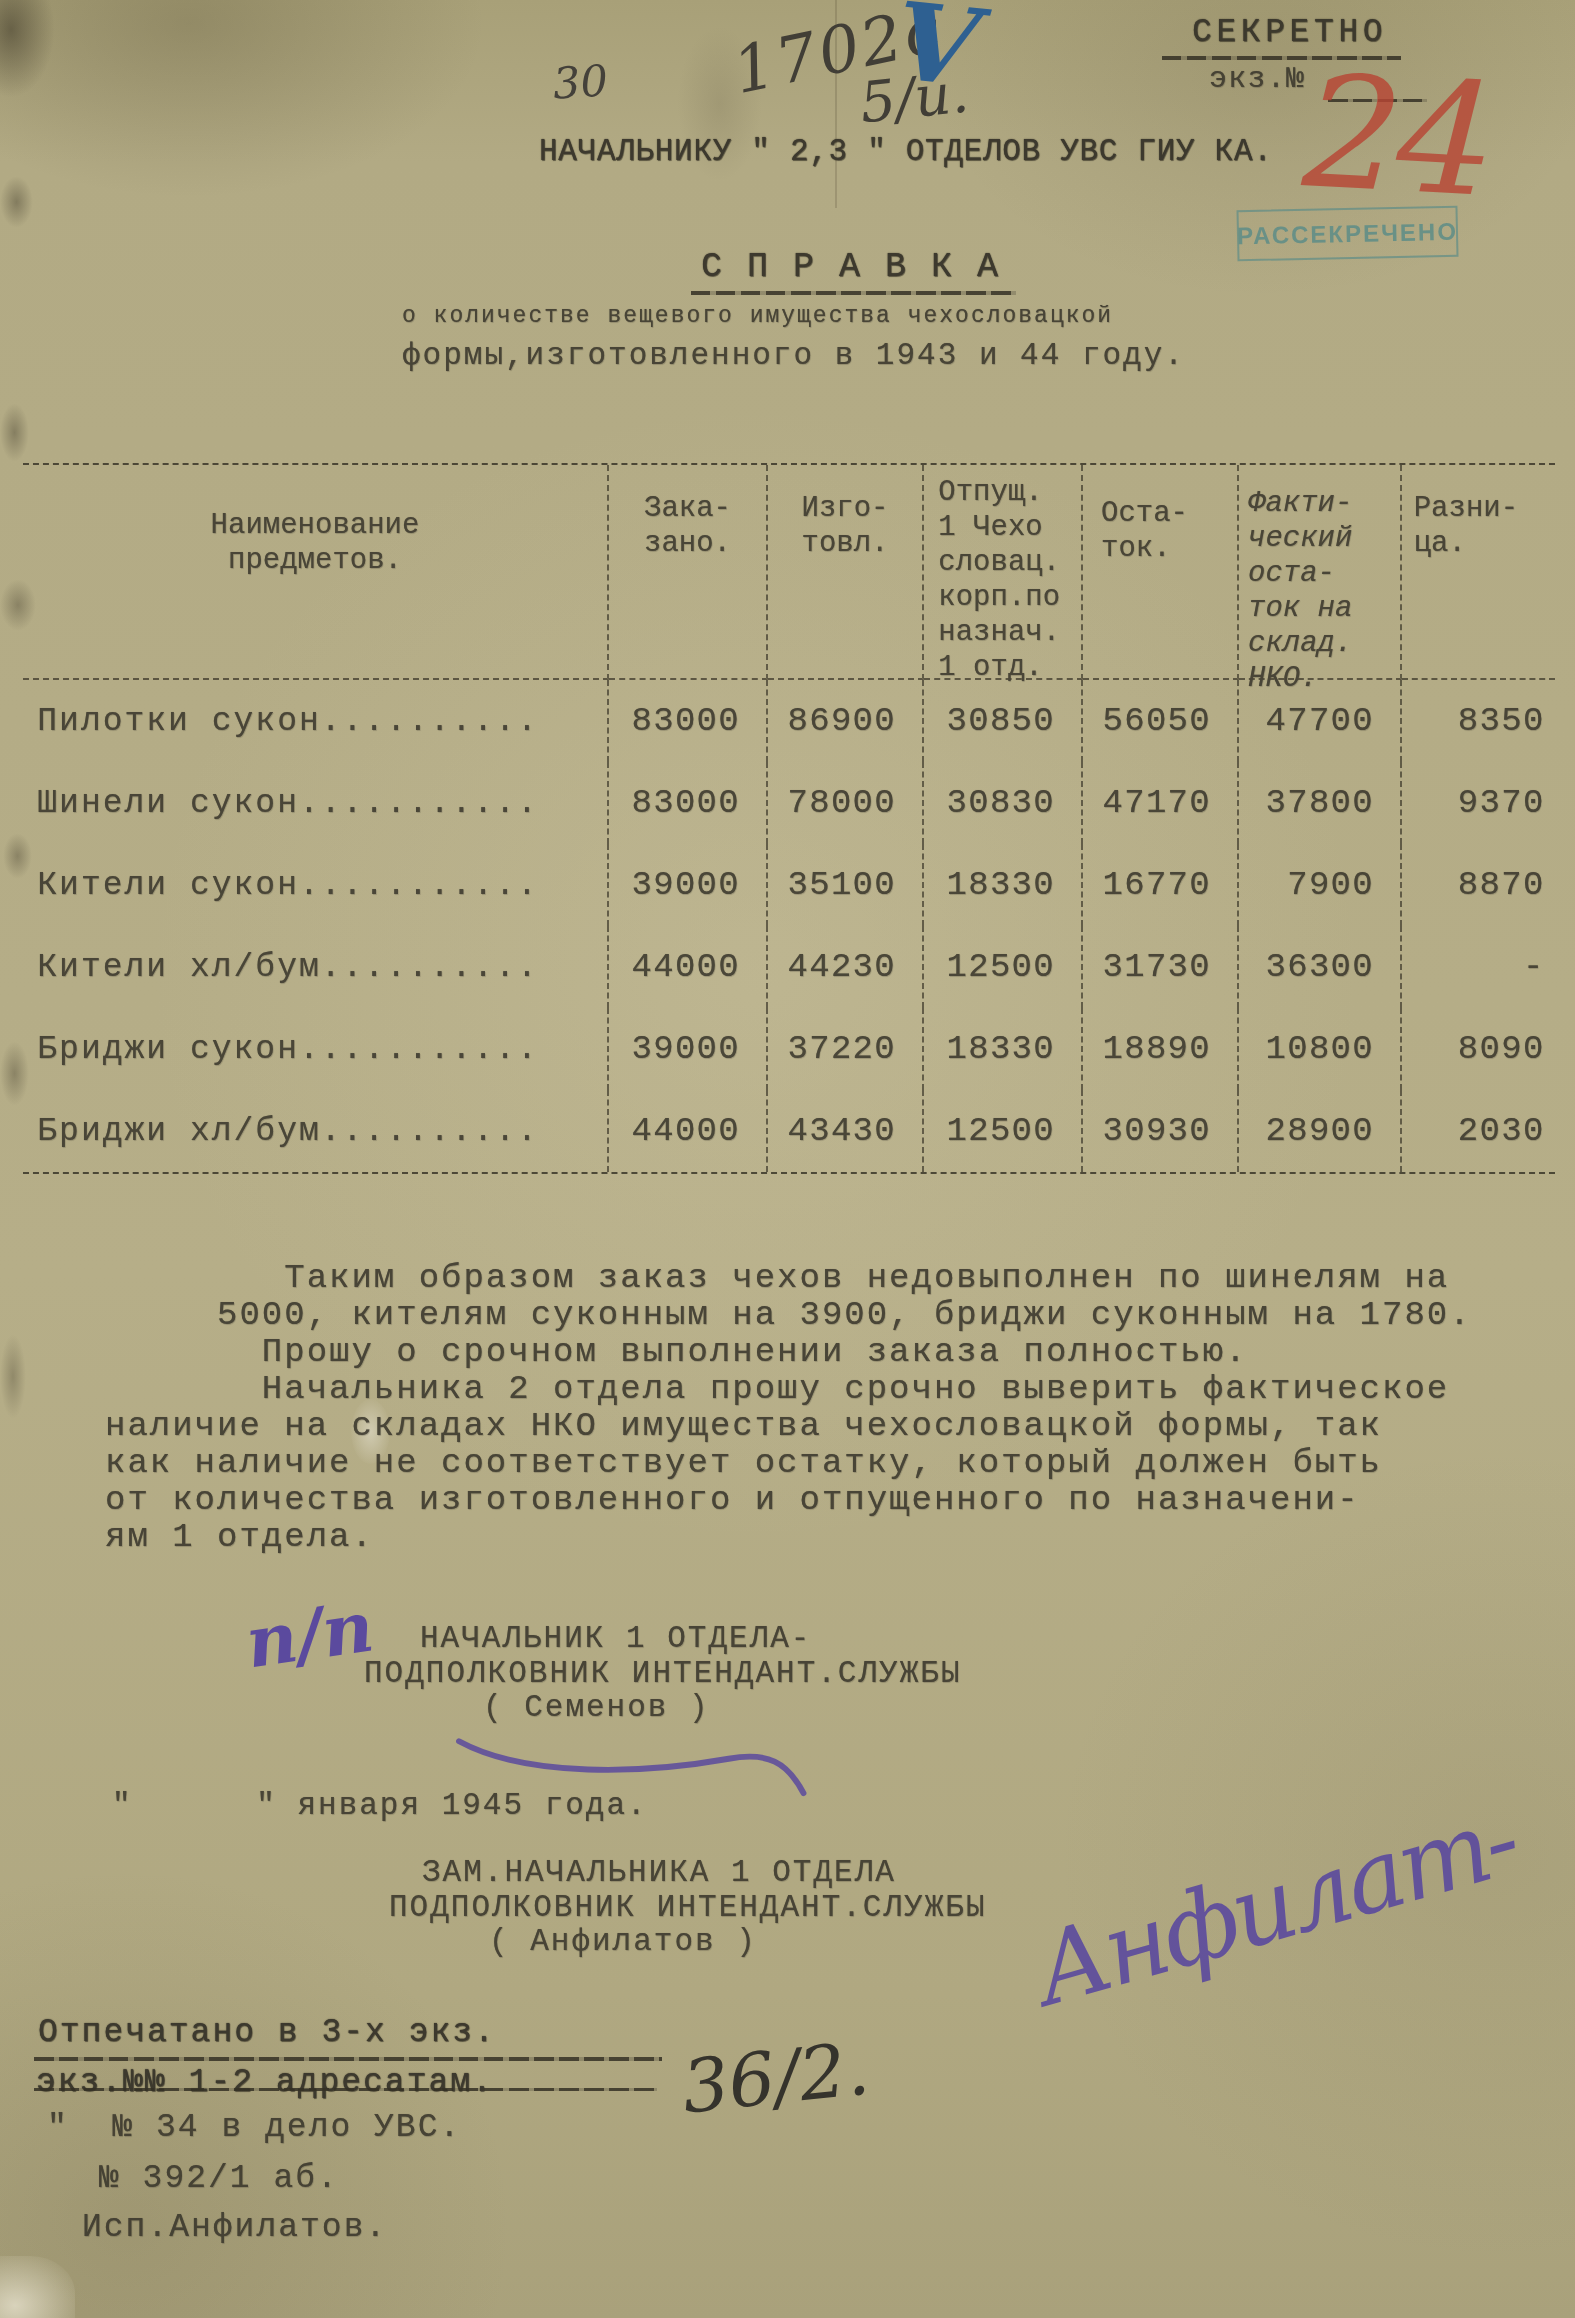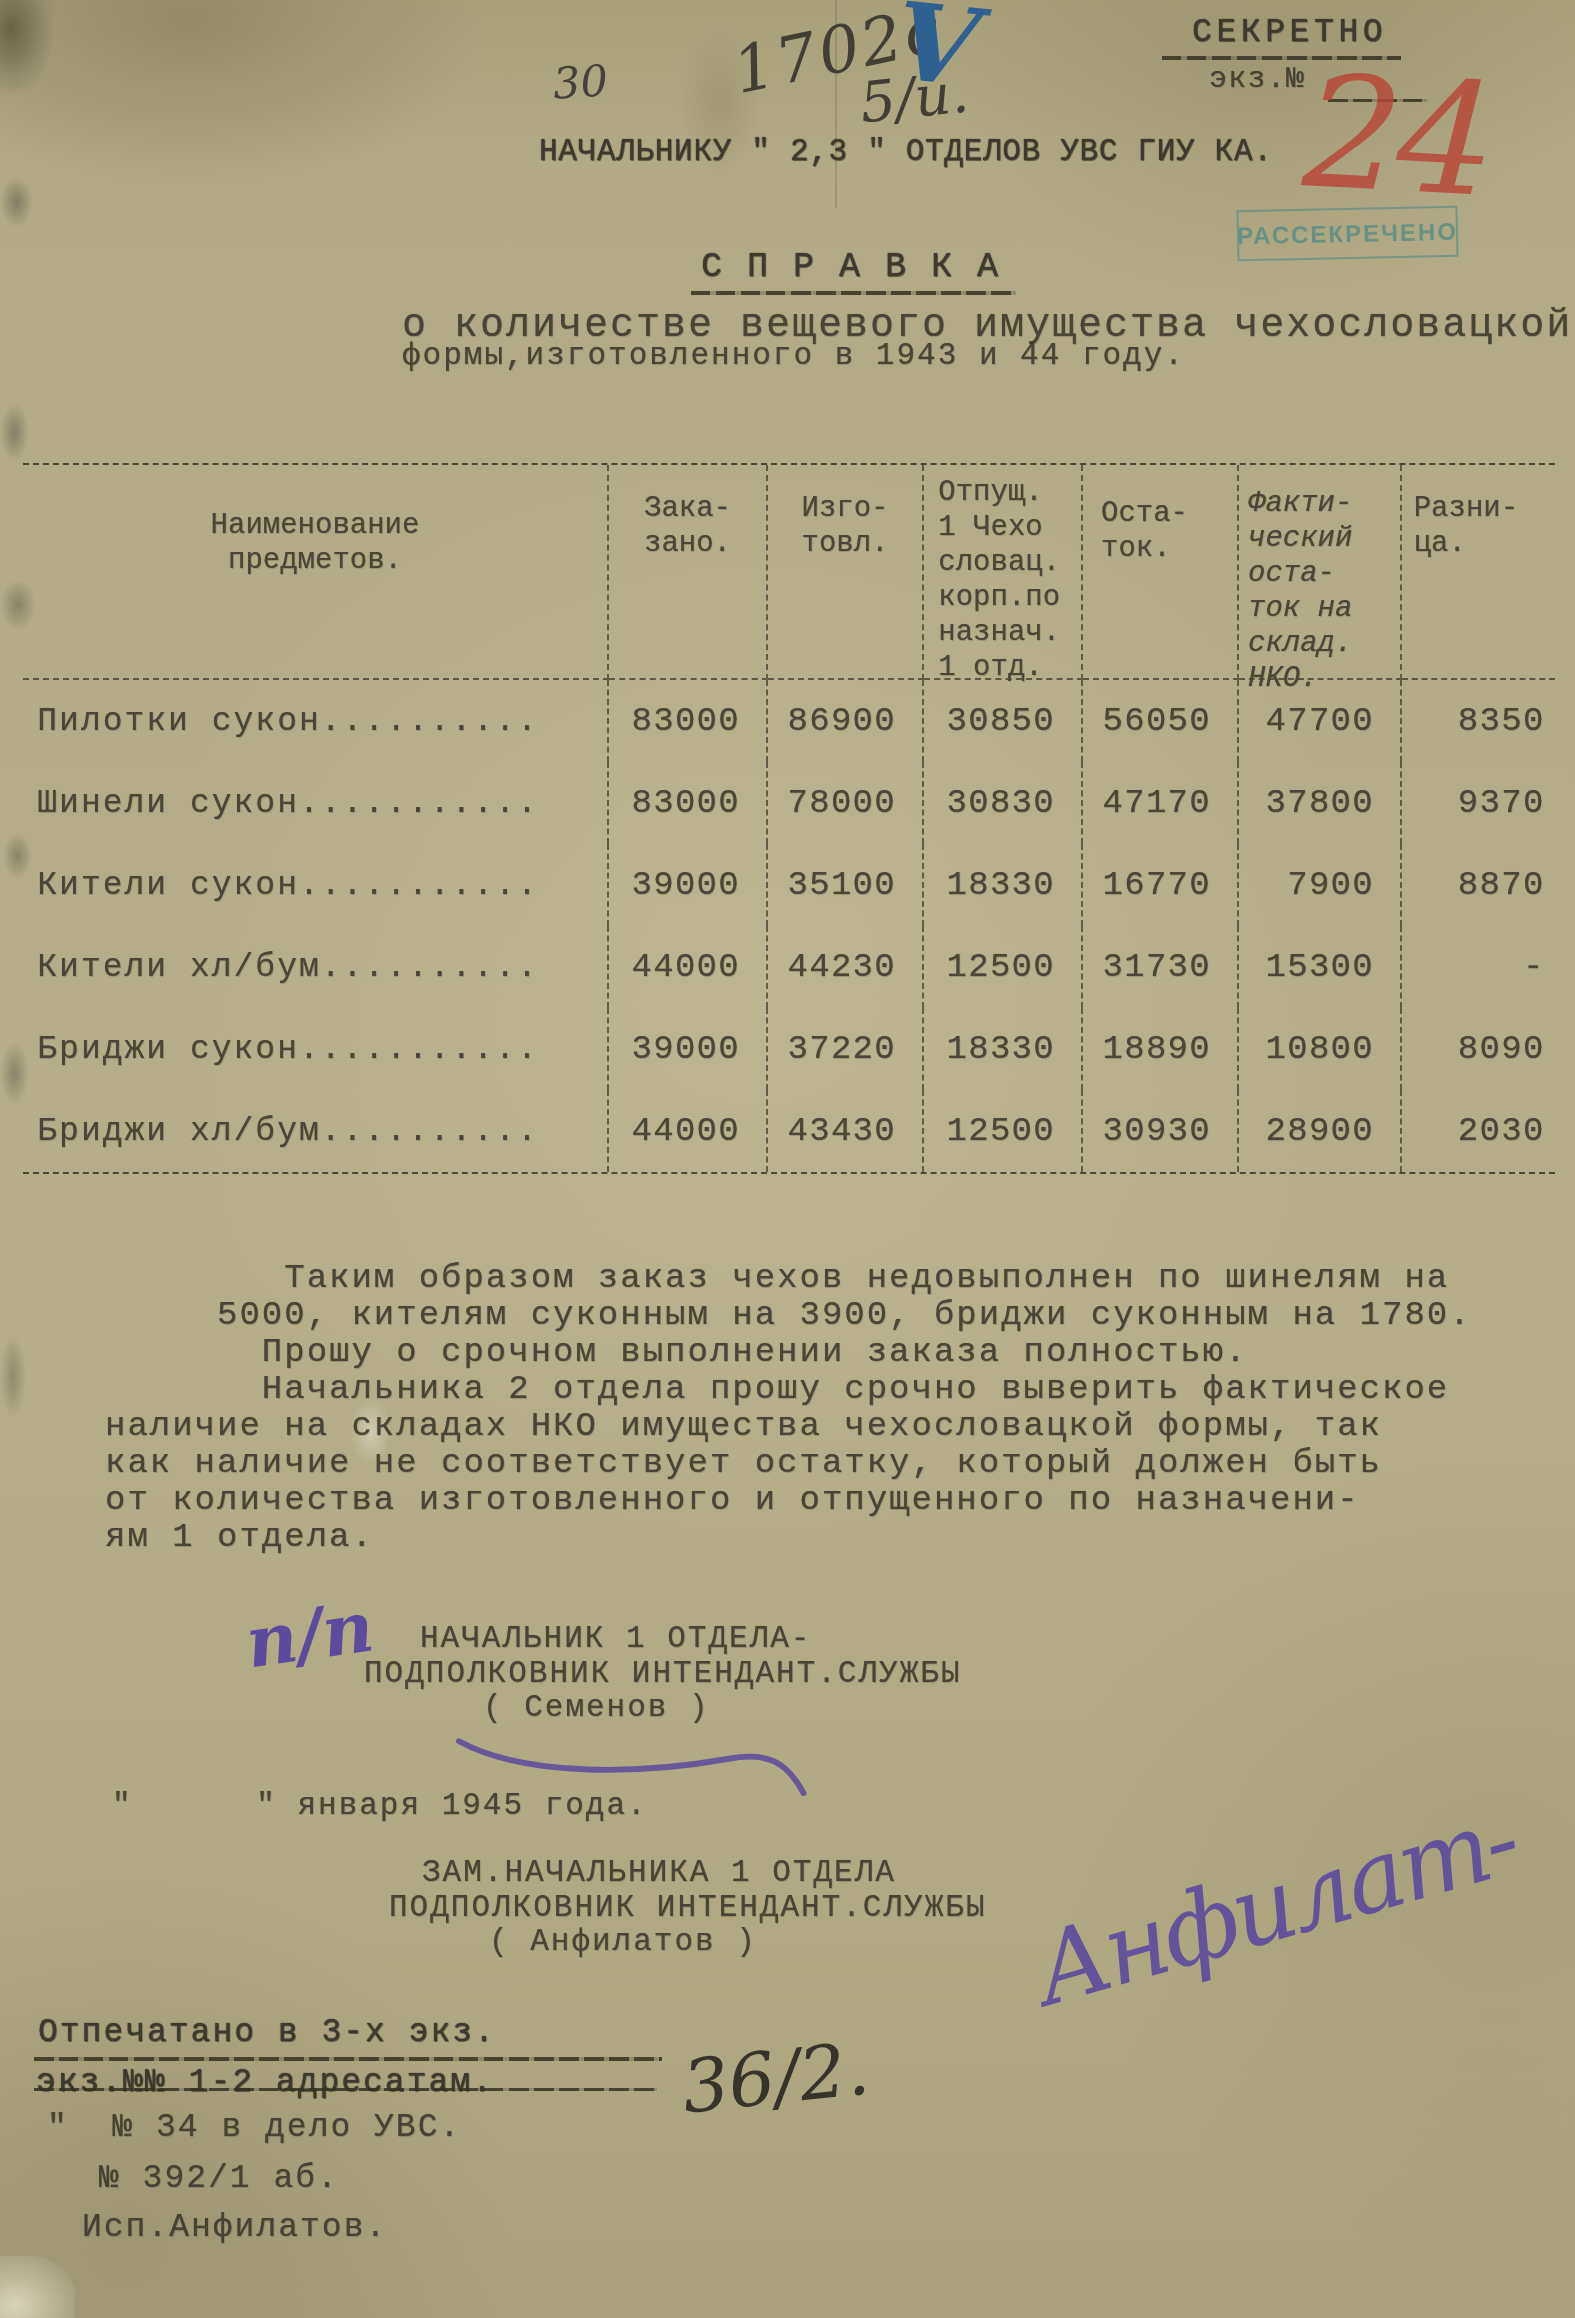"о количестве вещевого имущества" div.typed { font-size: 40px -> 23px }
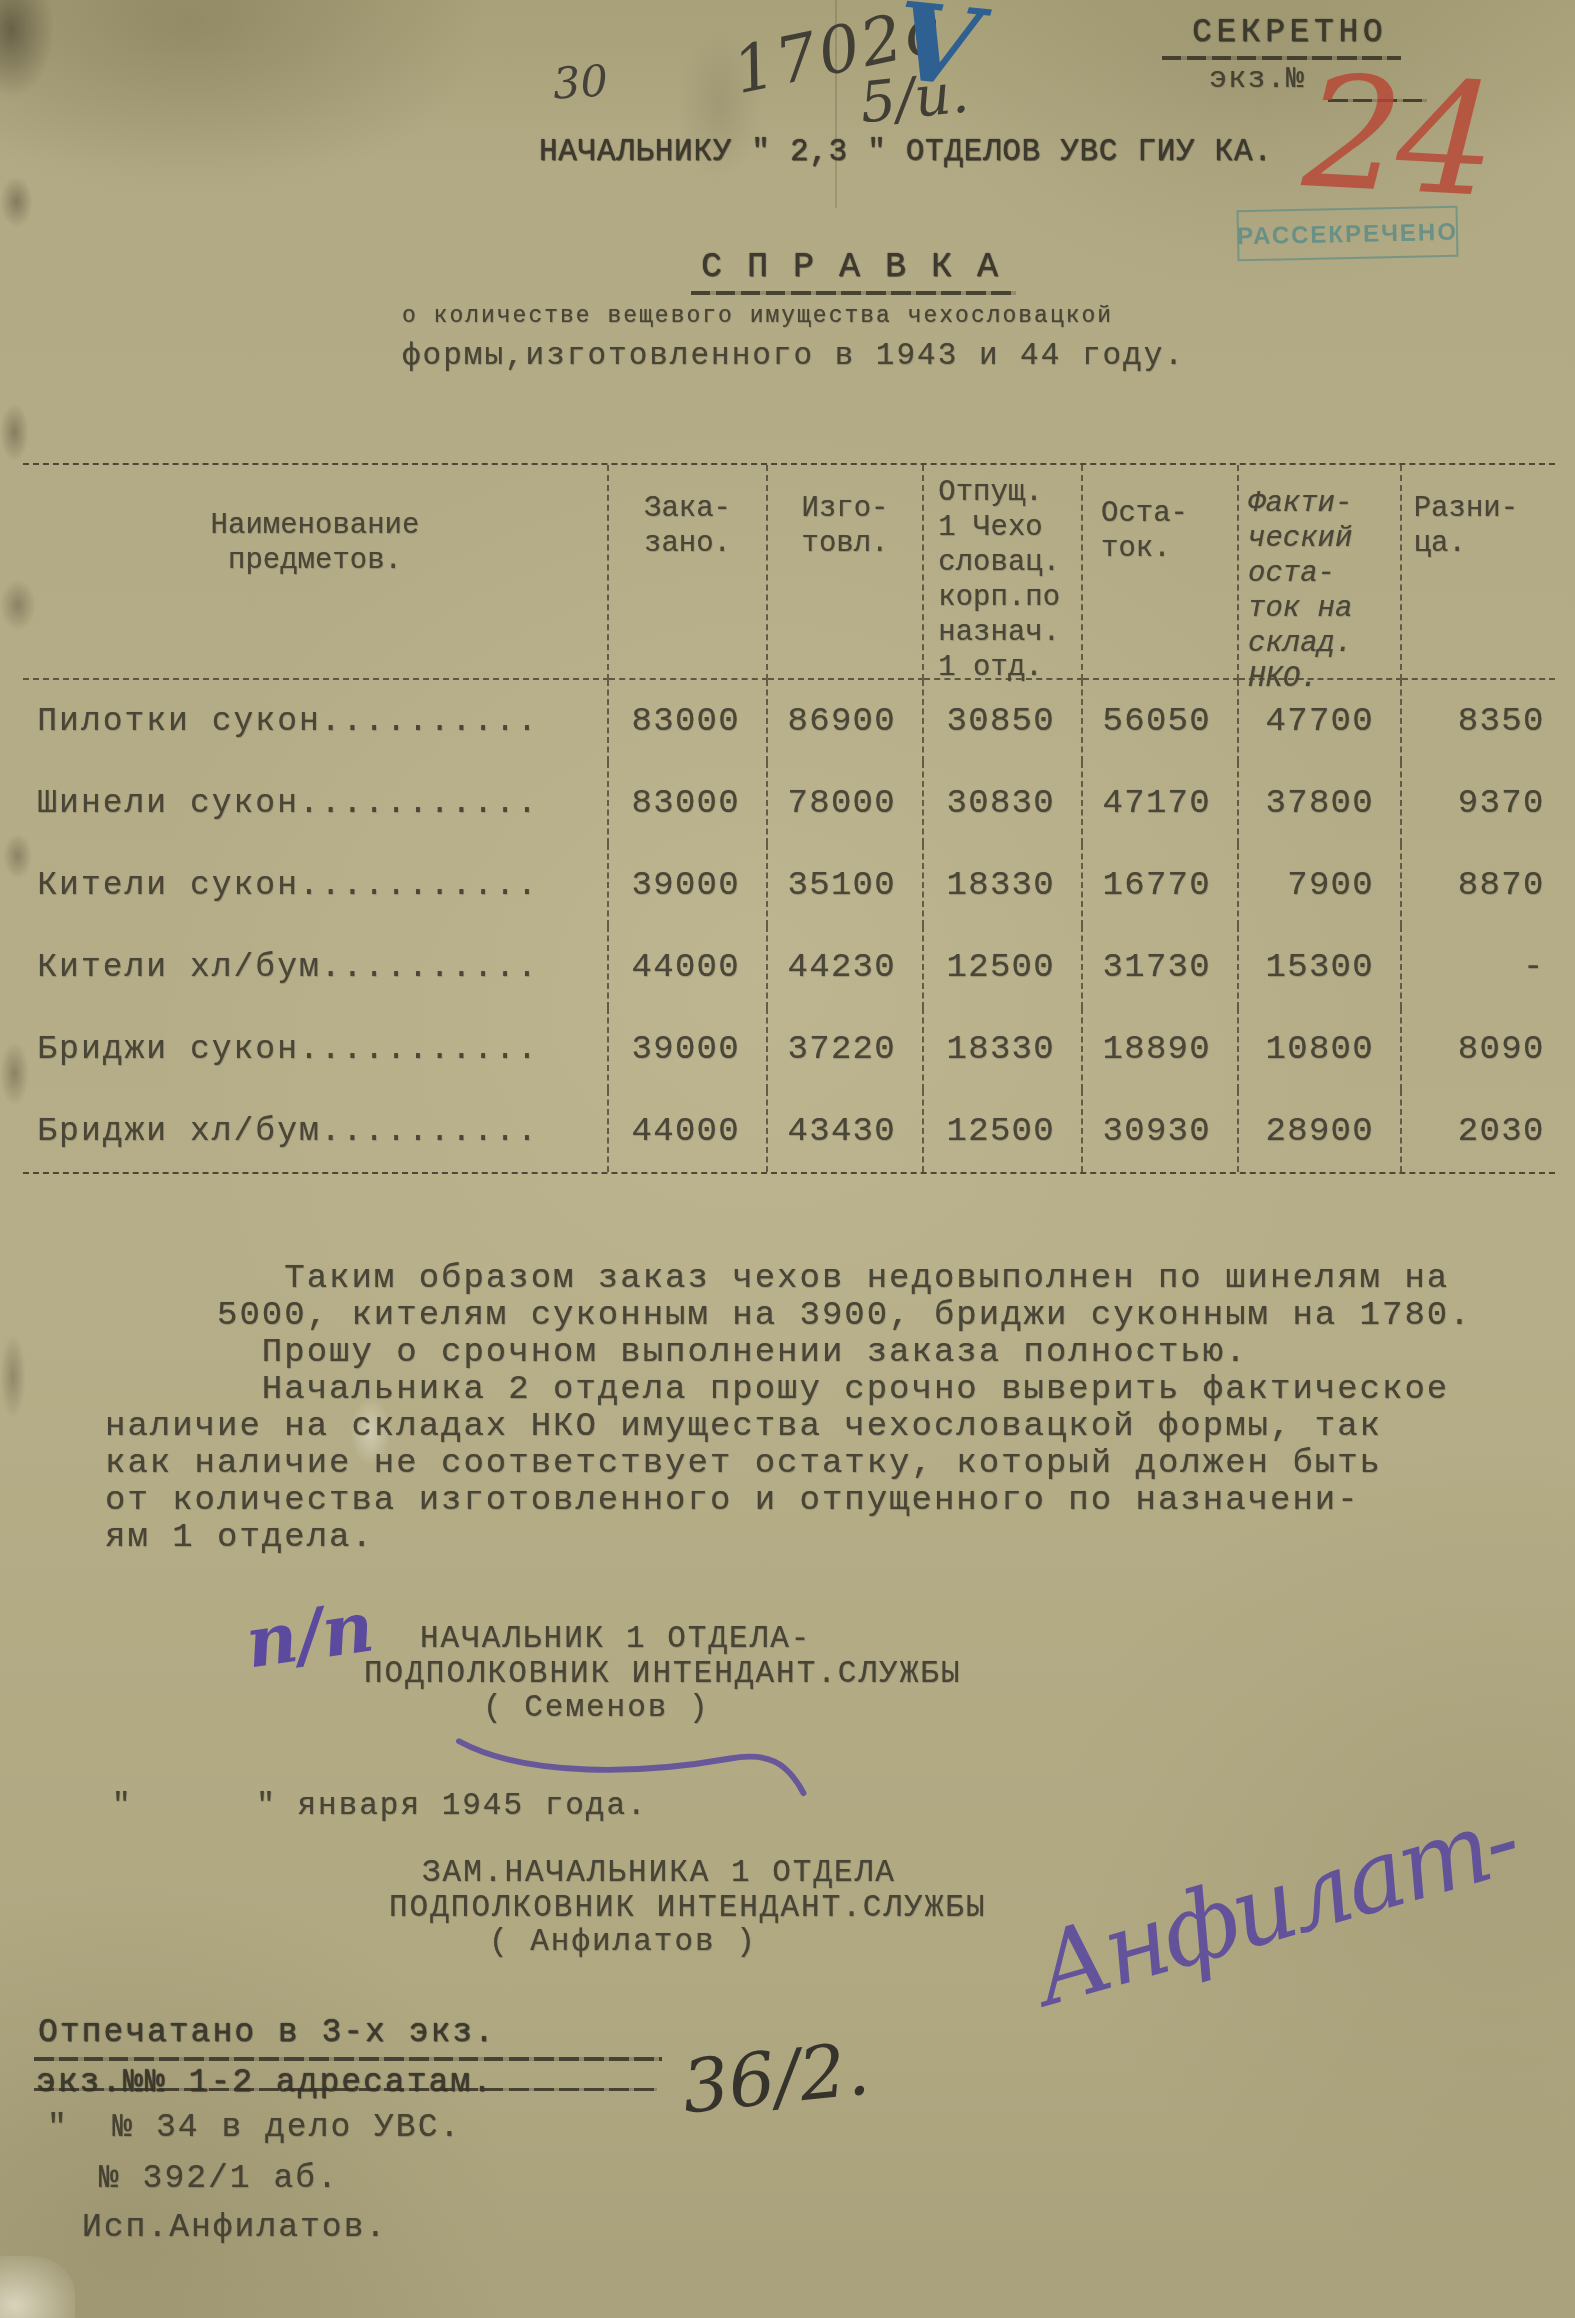"15300" div.cell { text: 15300 -> 36300 }
